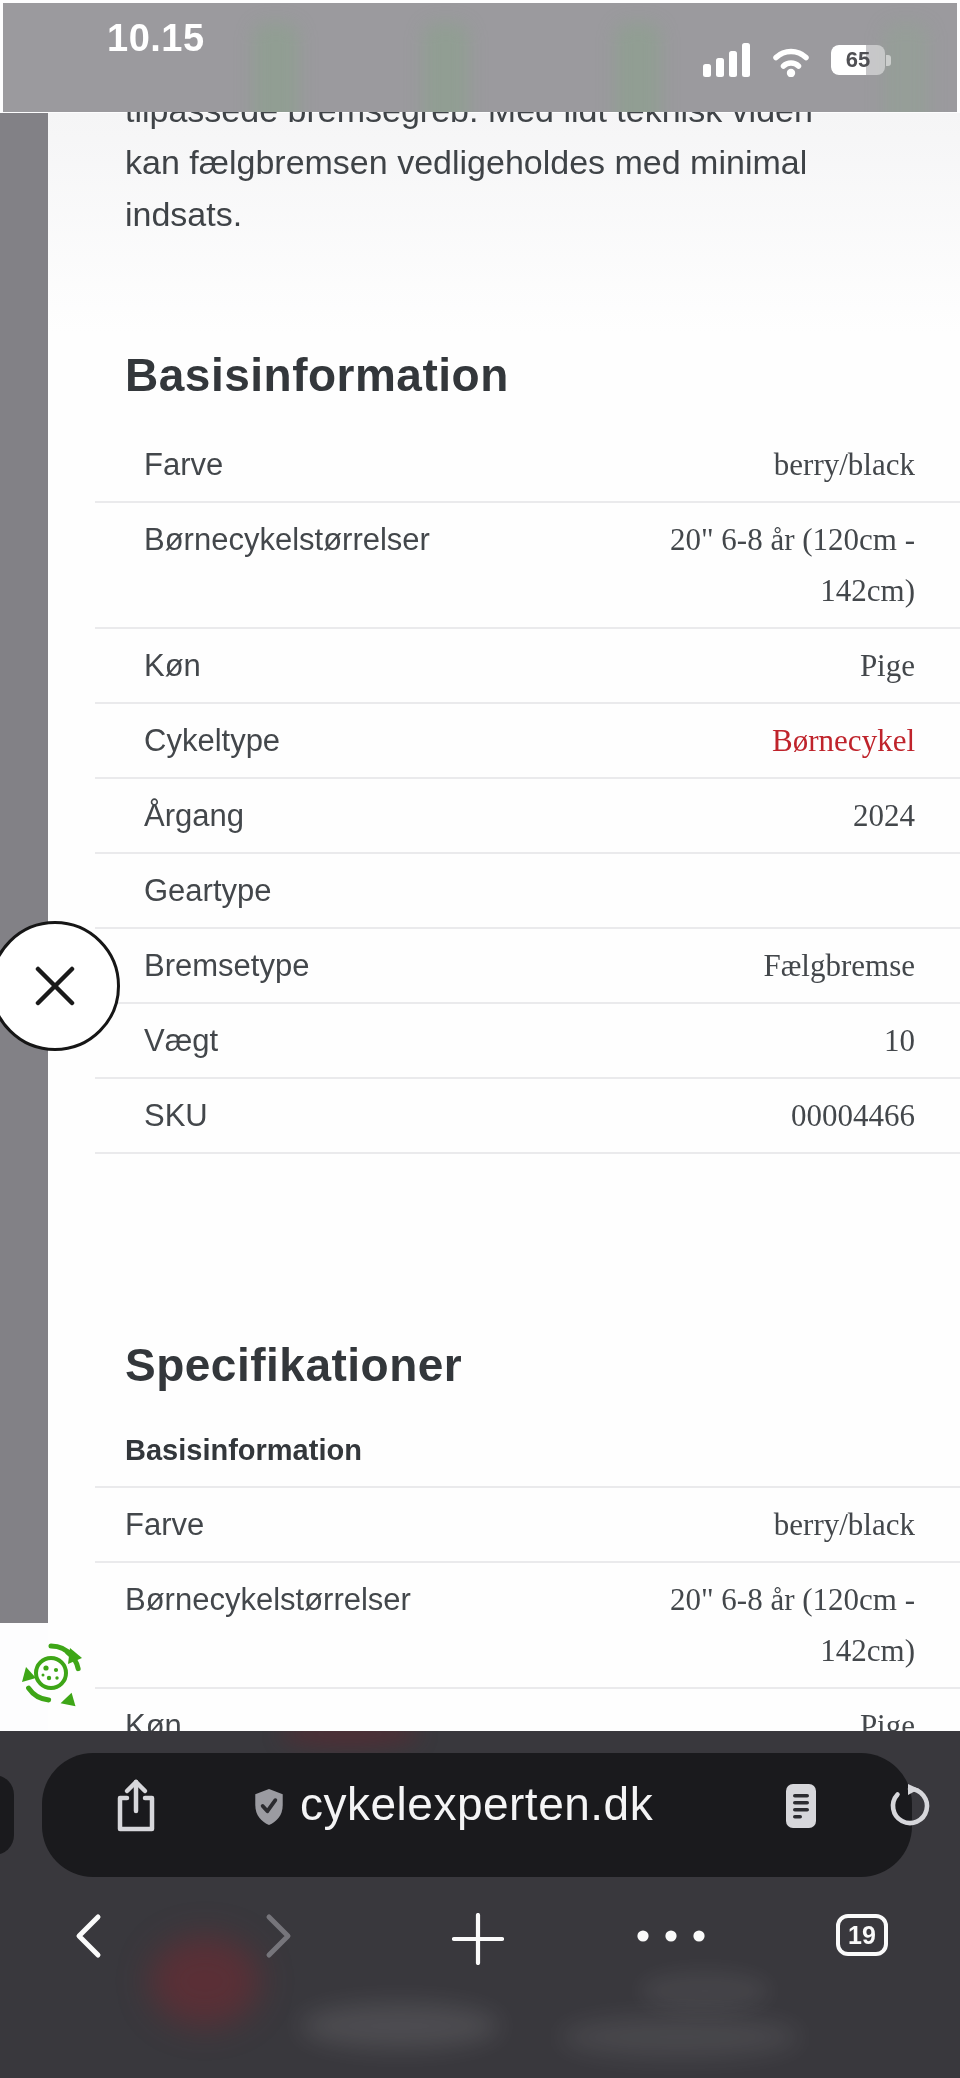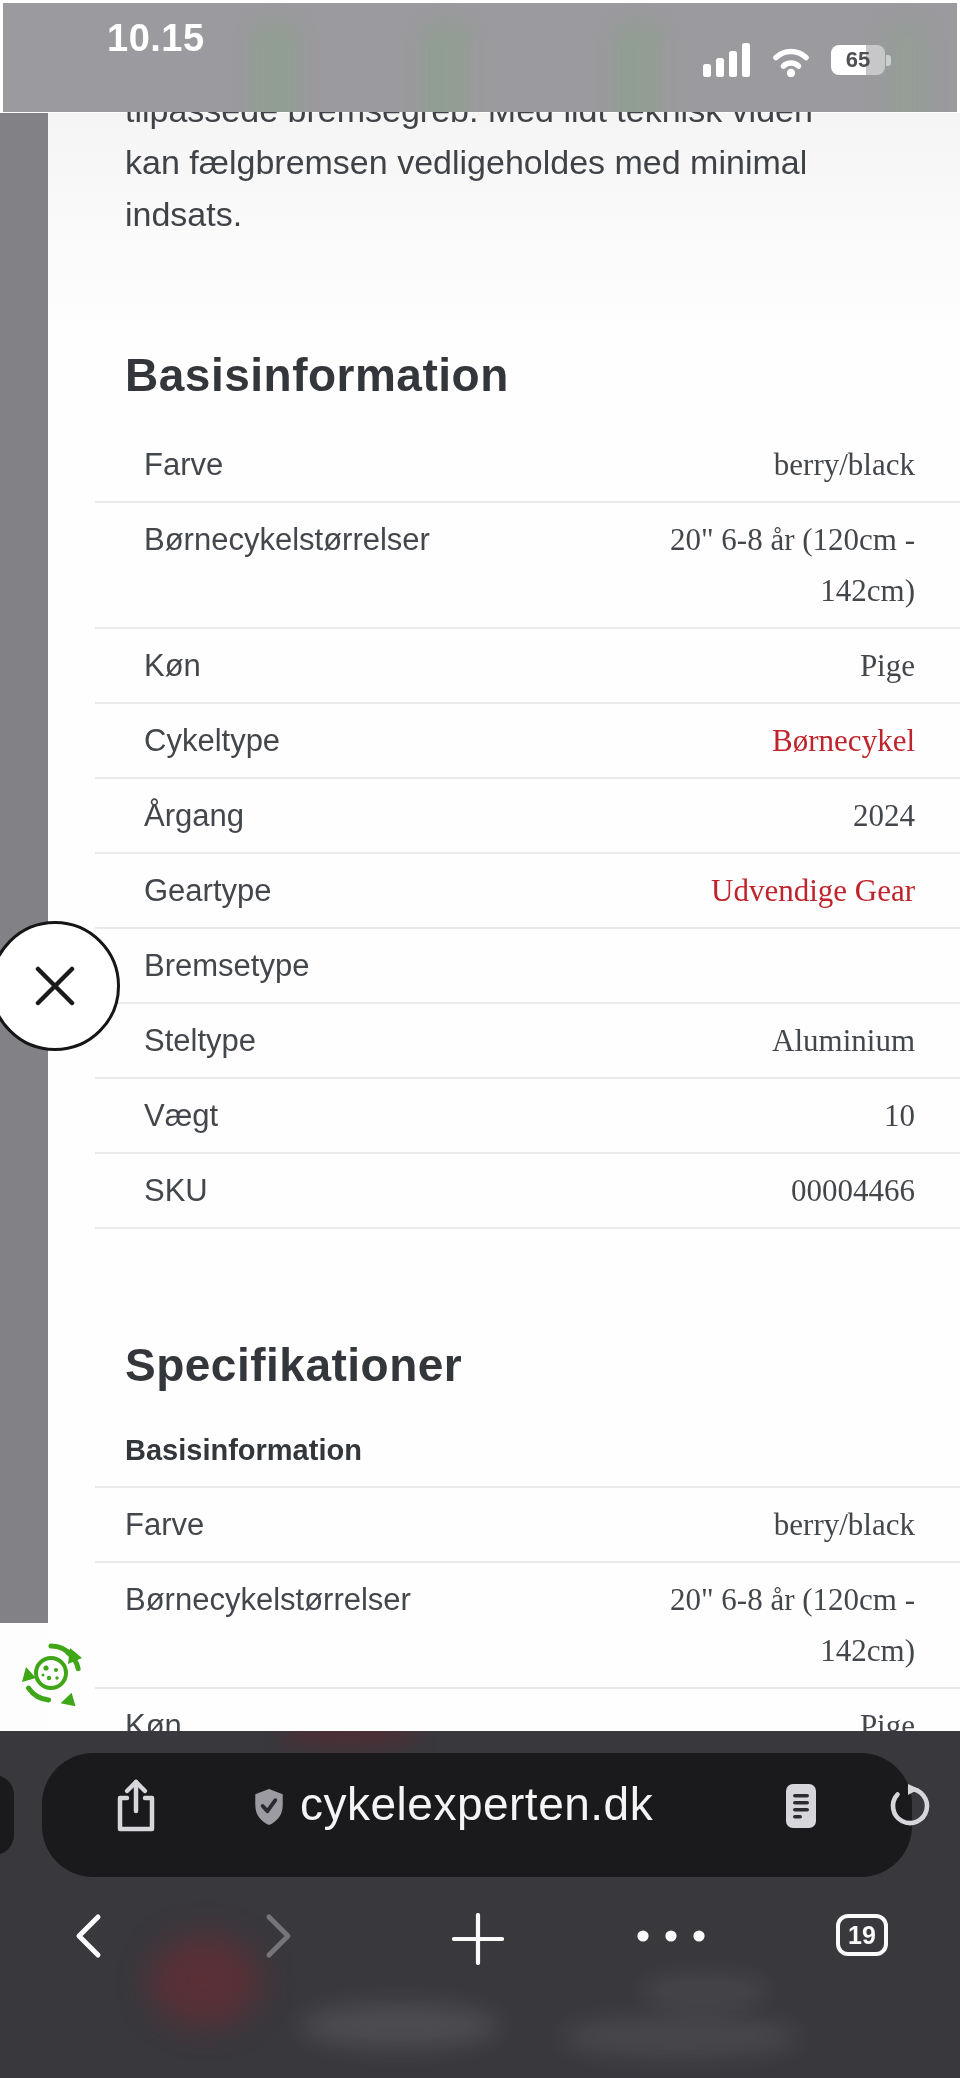"Udvendige Gear" span.v { html: <span>Udvendige Gear</span> -> none }
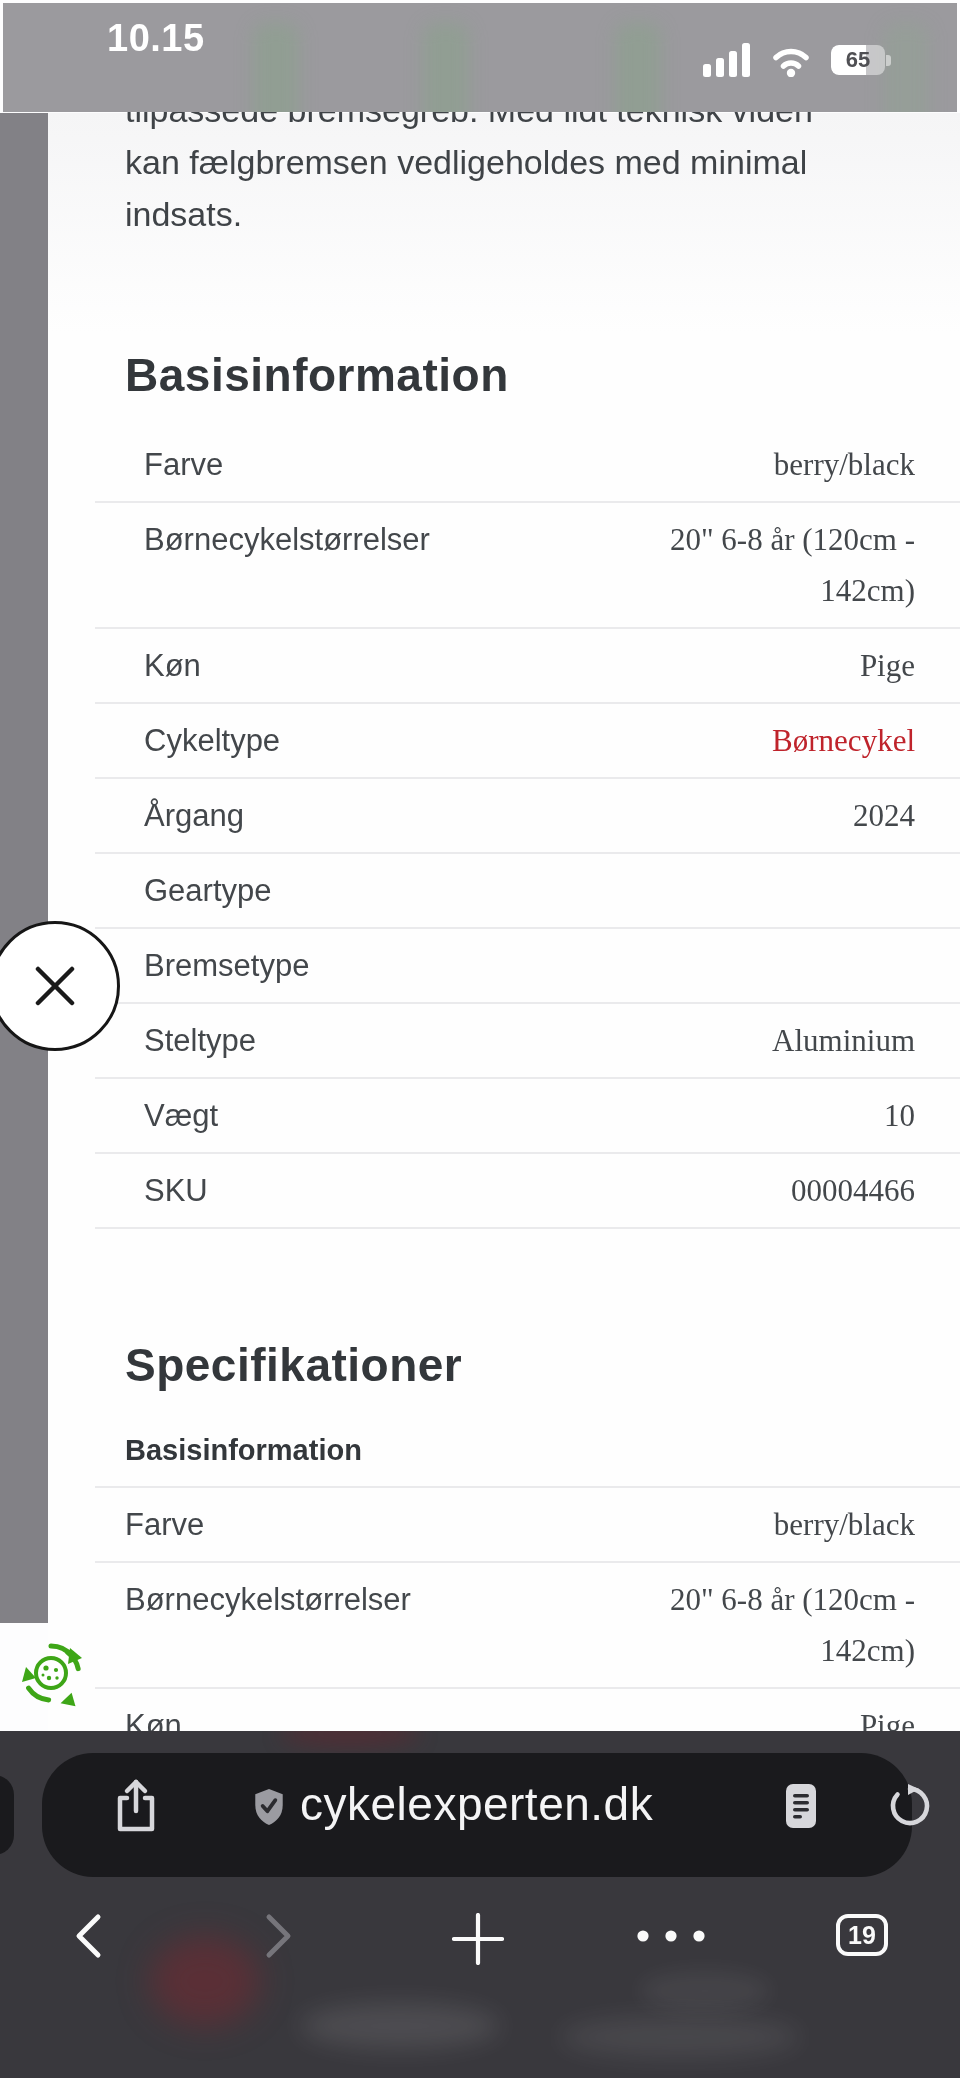"Fælgbremse" span.v { html: none -> <span>Fælgbremse</span> }
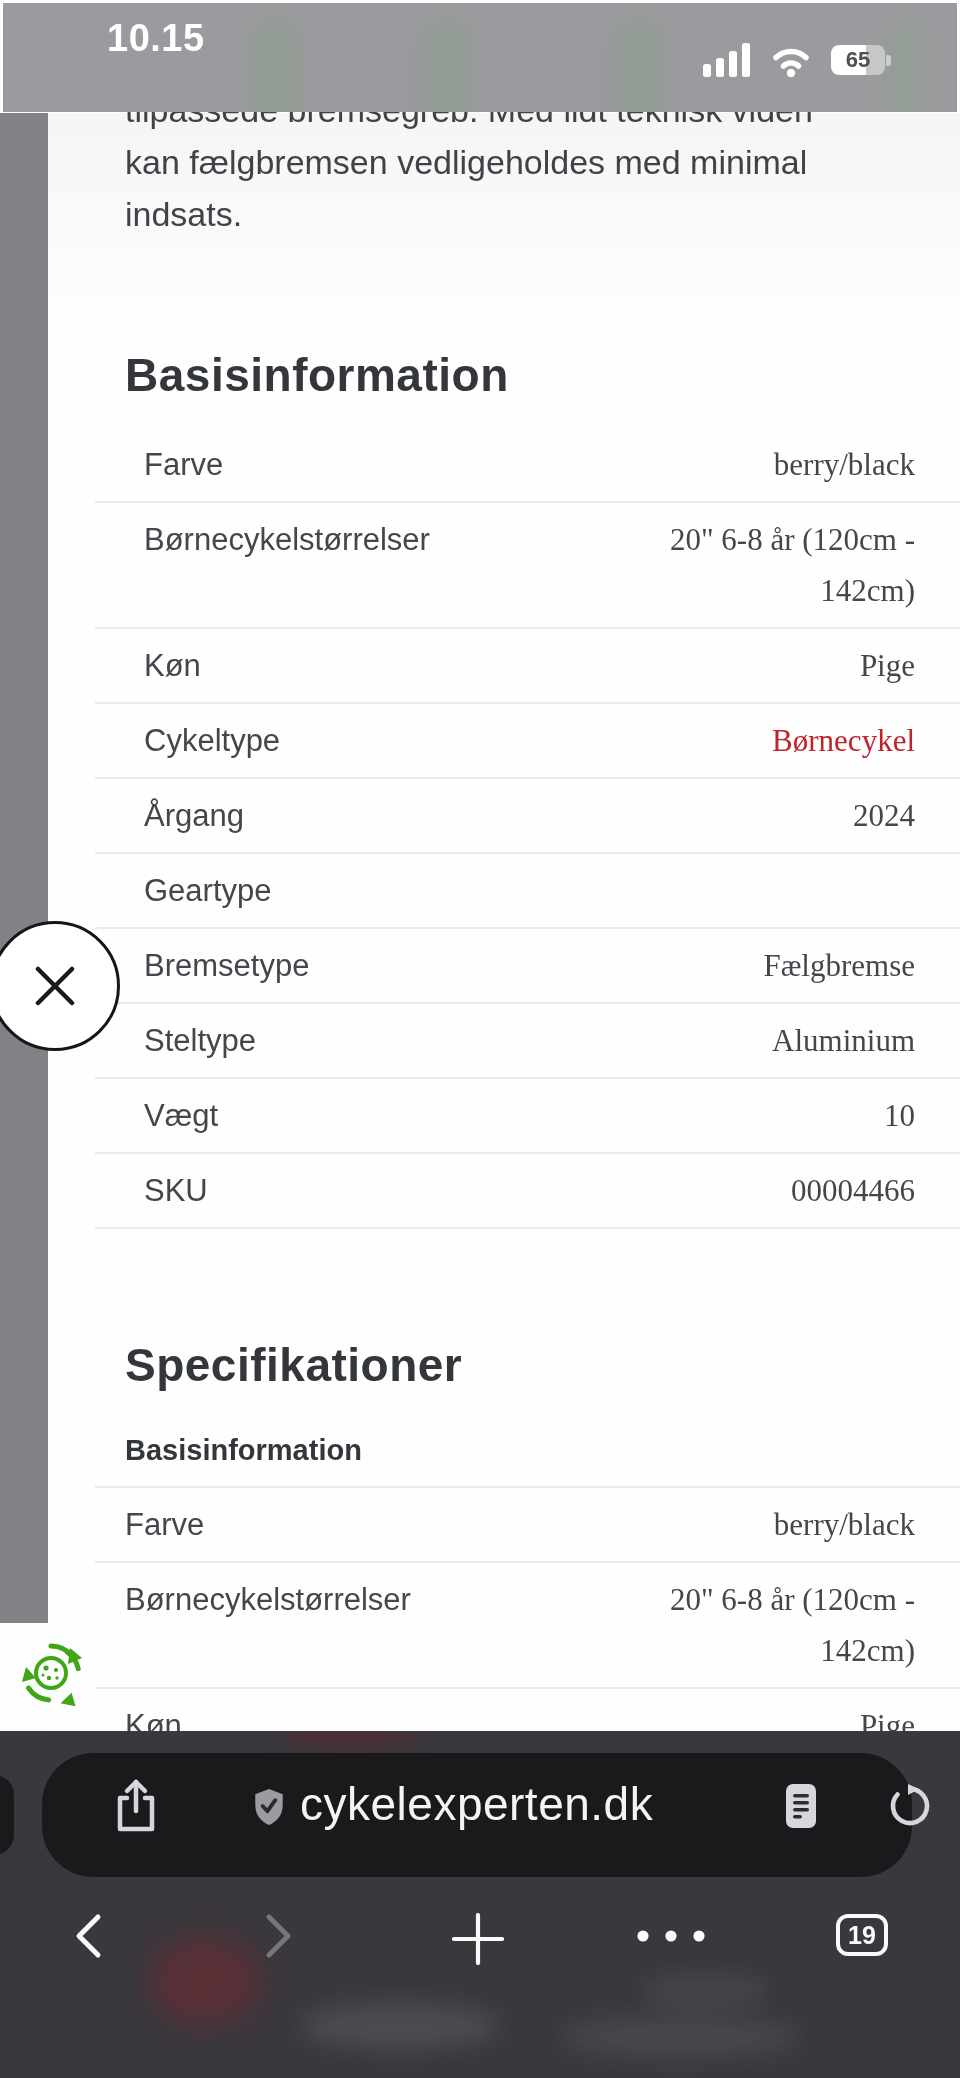"Steltype" div.spec-row { html: <div> <span>Steltype</span> <span>Aluminium</span> </div> -> none }
